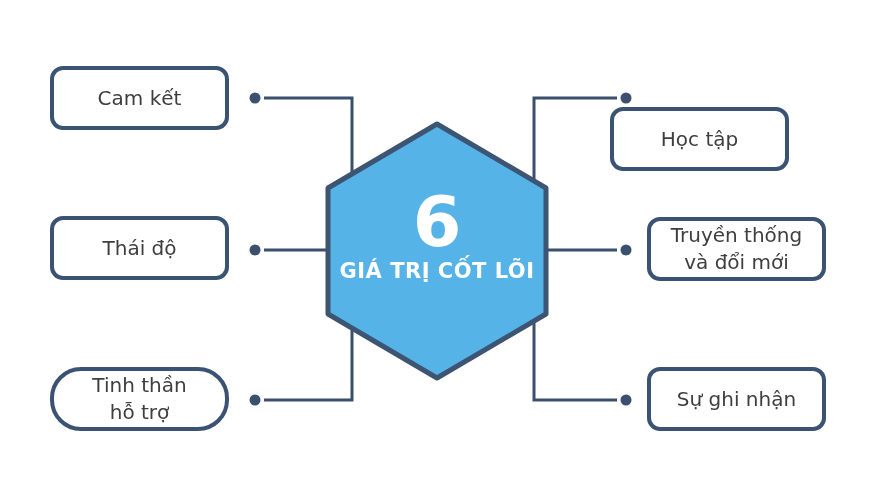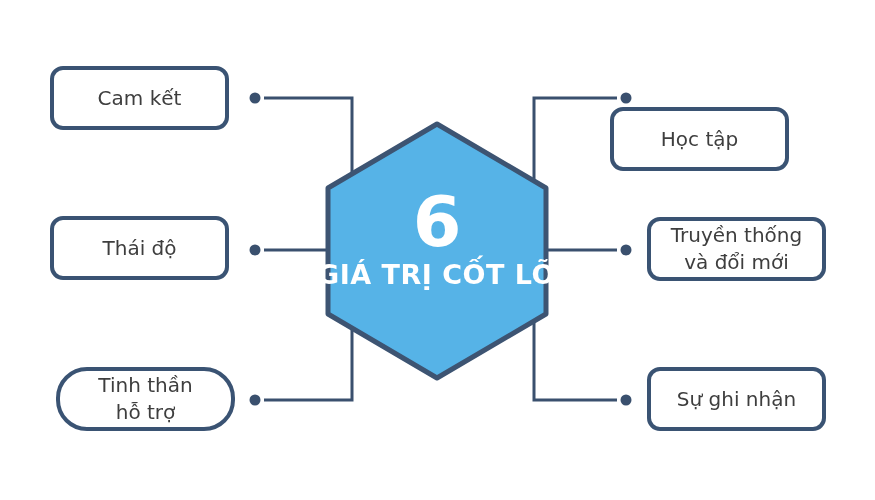"GIÁ TRỊ CỐT LÕI" .hex-title { font-size: 27px -> 21px }
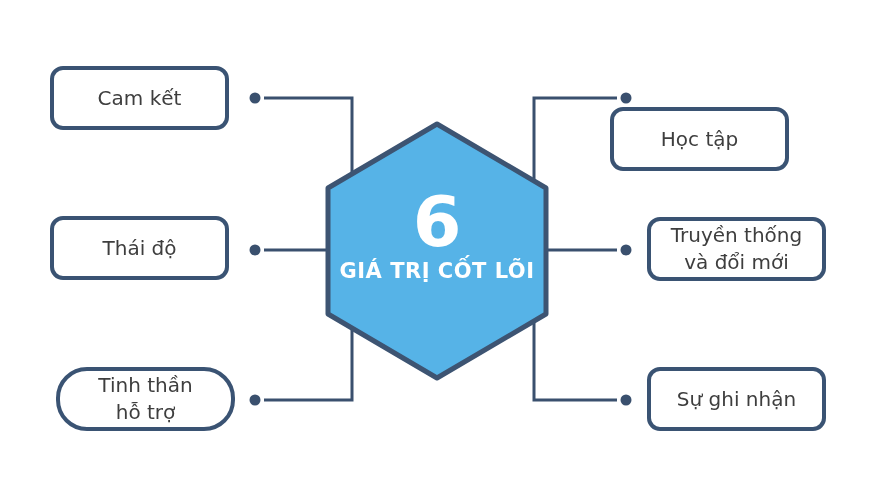"Tinh thần" div.vbox { left: 56px -> 50px }
